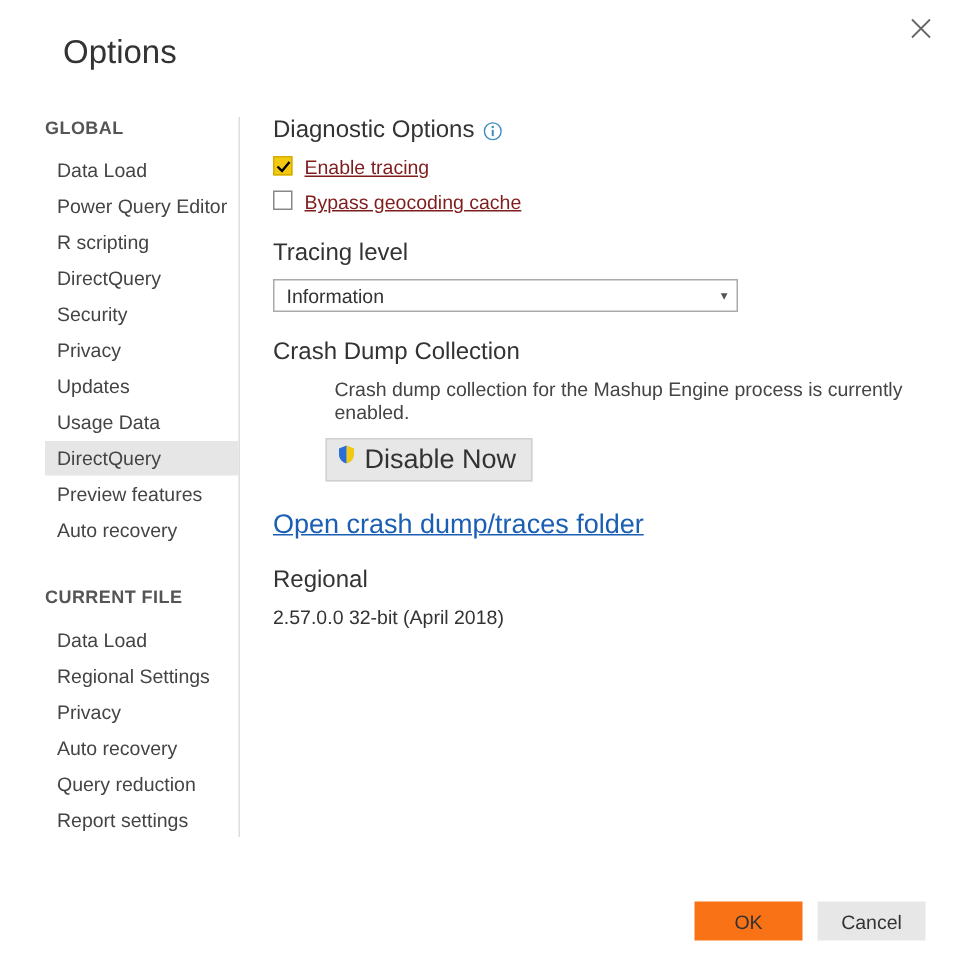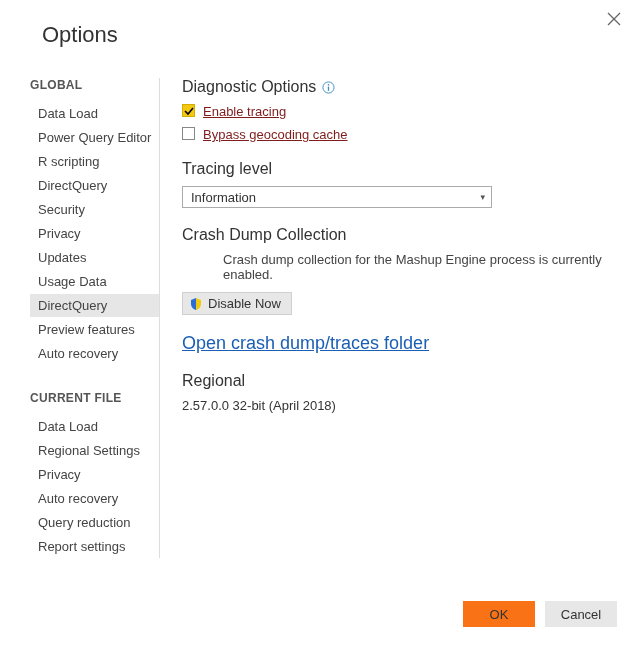"Disable Now" .disable-btn { align-items: flex-end -> flex-start; font-size: 13px -> 18px; margin-left: none -> 35px }
